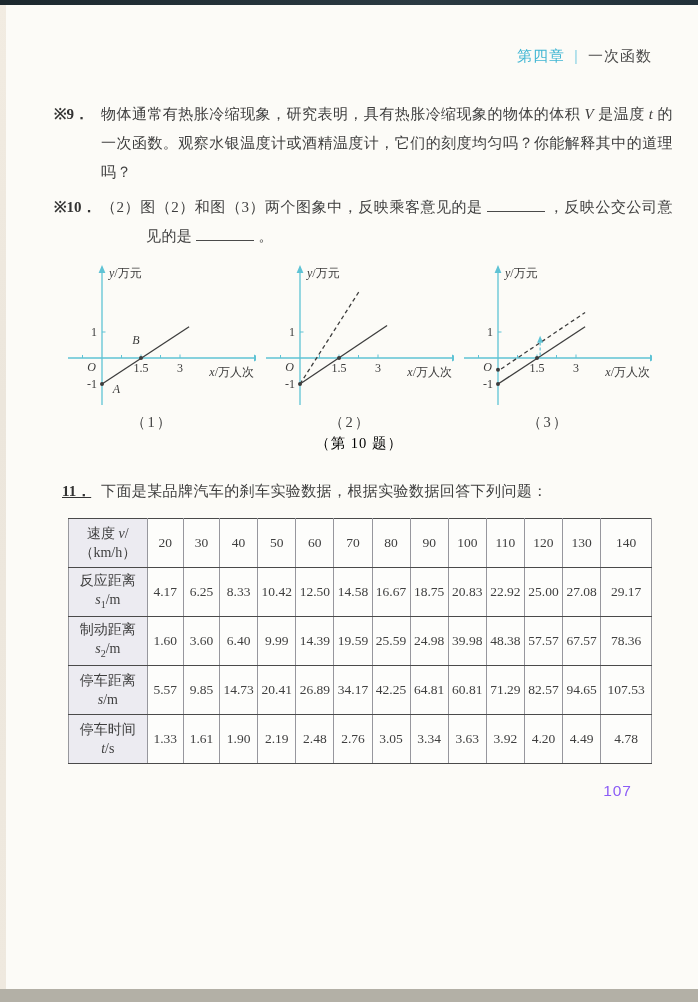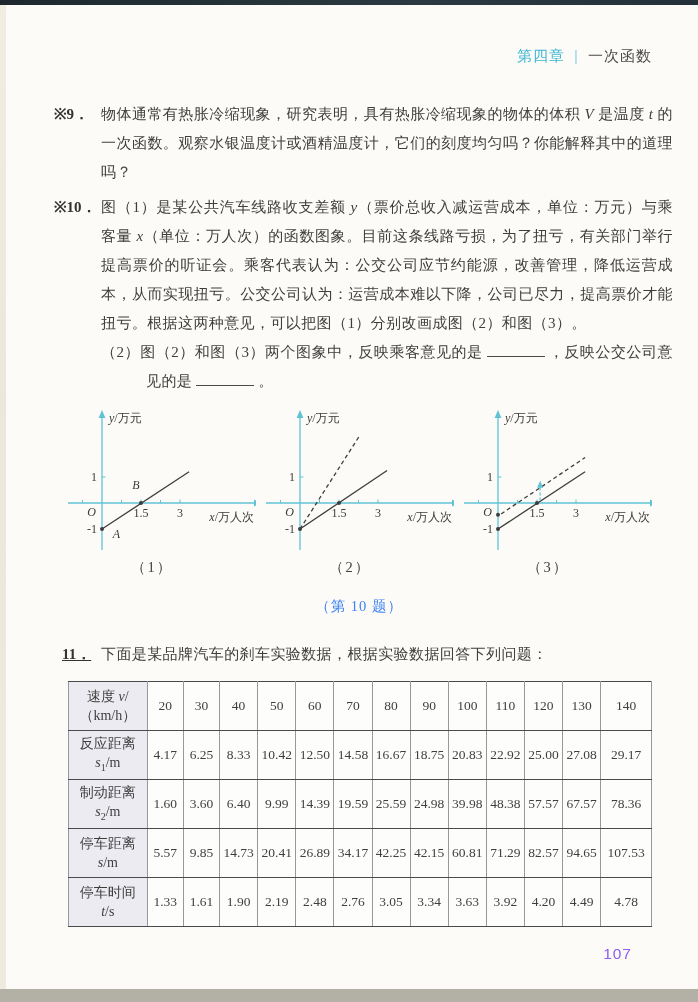"图（1）是某公共汽车线路收支差额 y（票价总收入减运营成本，单位：万元）与乘客量" div { html: <div><span>图（1）是某公共汽车线路收支差额 </span><span>y</span><span>（票价总收入减运营成本，单位：万元）与乘客量 </span><span>x</span><span>（单位：万人次）的函数图象。目前这条线路亏损，为了扭亏，有关部门举行提高票价的听证会。乘客代表认为：公交公司应节约能源，改善管理，降低运营成本，从而实现扭亏。公交公司认为：运营成本难以下降，公司已尽力，提高票价才能扭亏。根据这两种意见，可以把图（1）分别改画成图（2）和图（3）。</span></div> -> none }
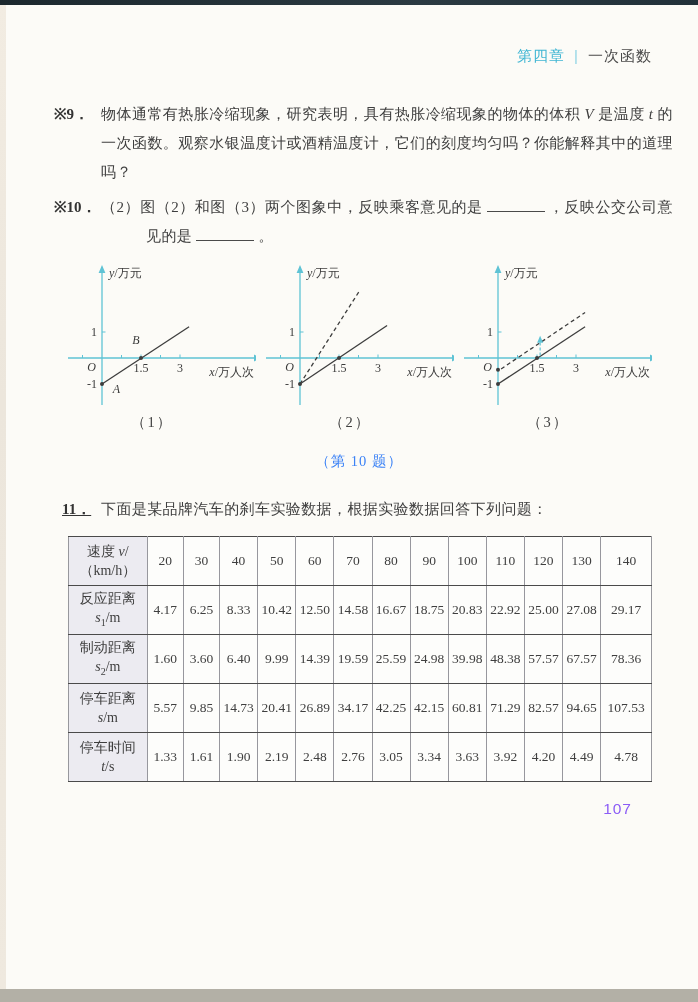"（第 10 题）" .group-caption { color: #3b82f6 -> #000000; margin-top: 20px -> 2px }
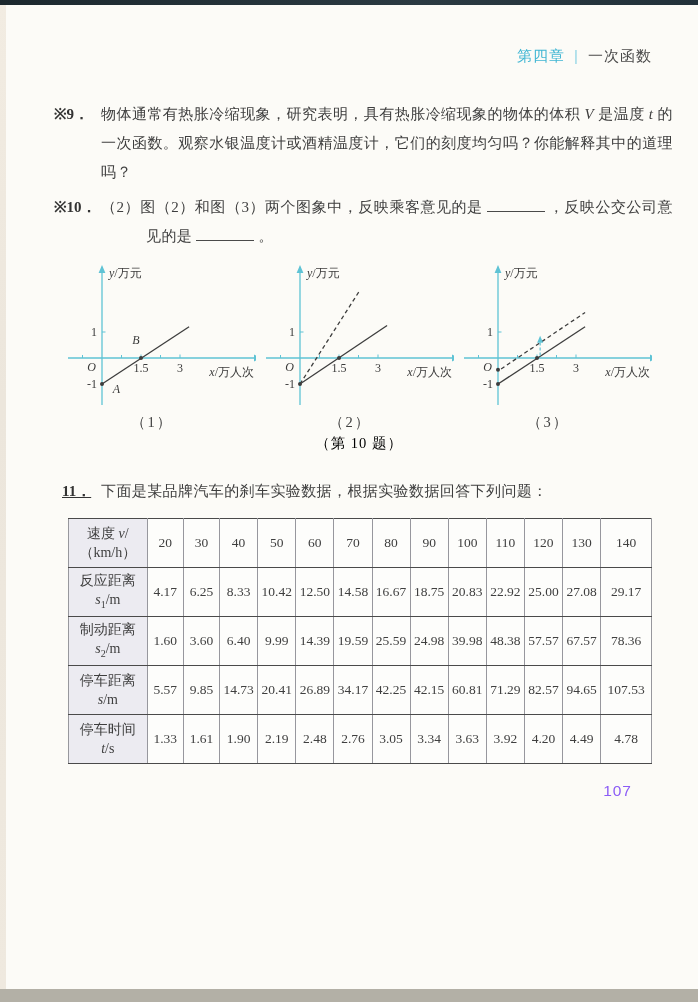"42.15" td { text: 42.15 -> 64.81 }
